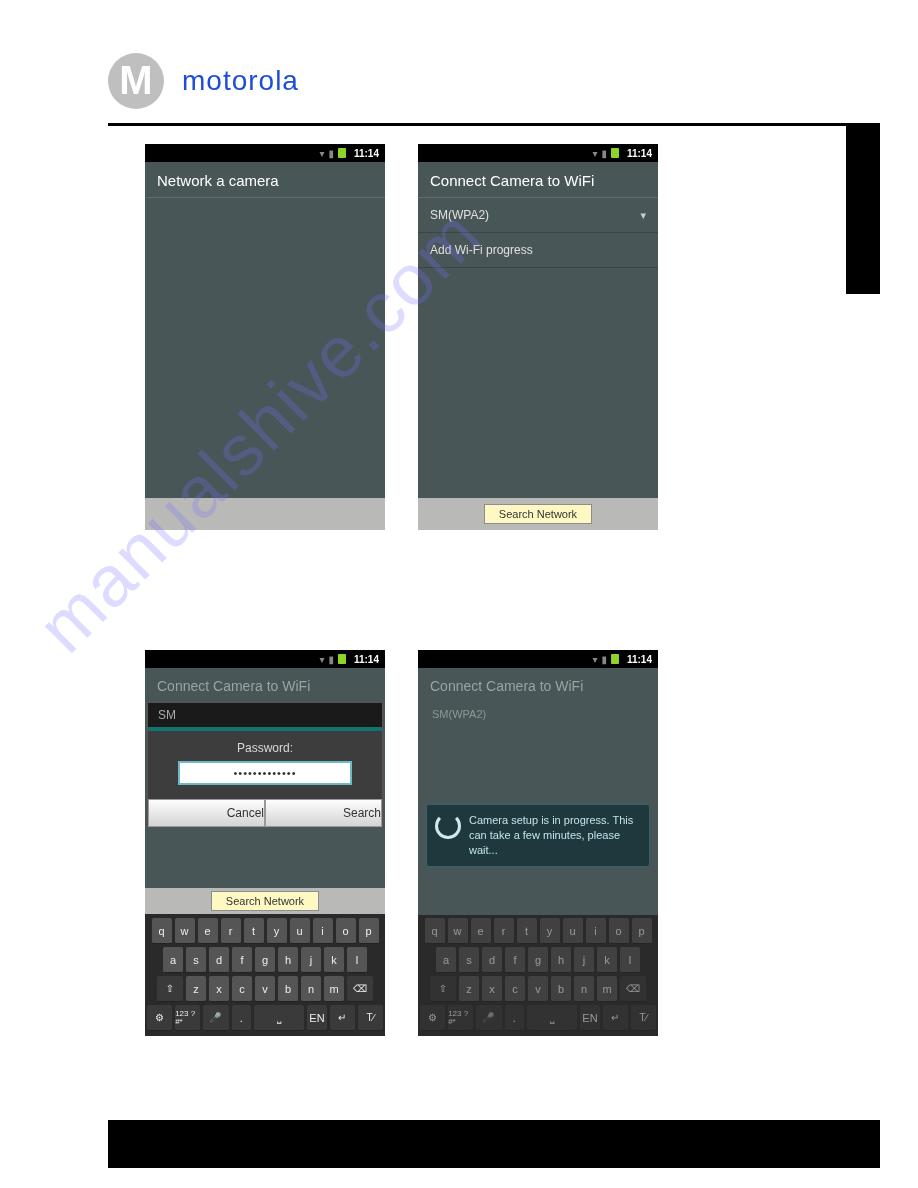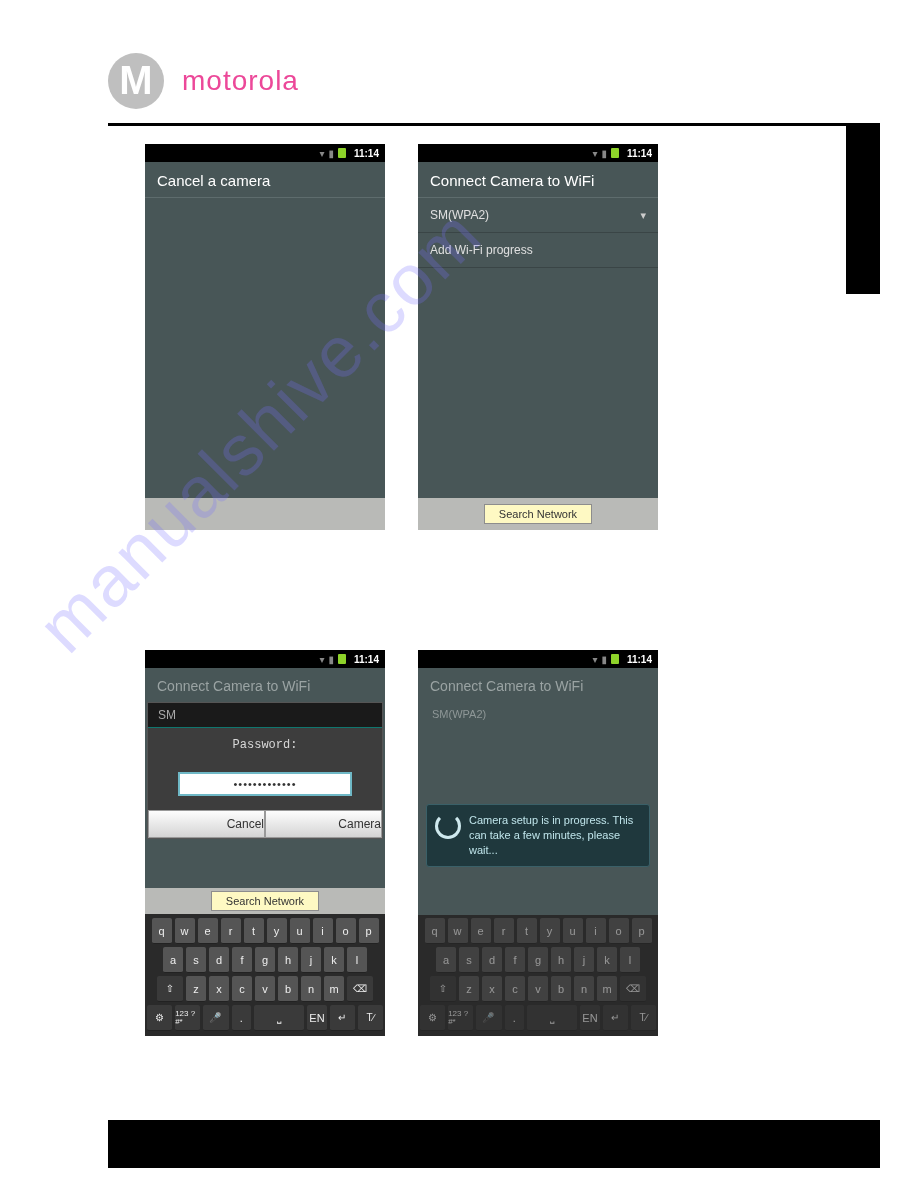"motorola" .moto-text { color: #ec4899 -> #1d4ed8 }
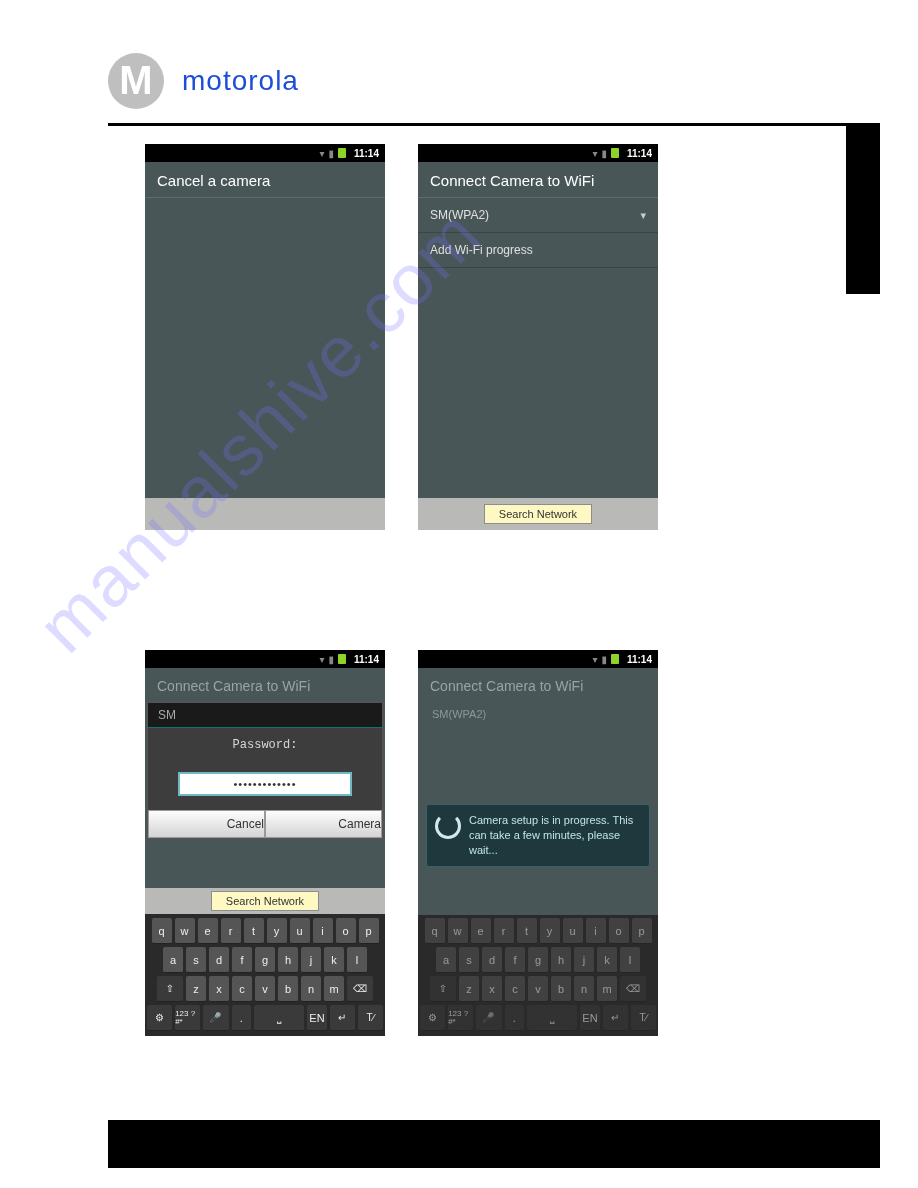"Cancel a camera" div.screen-title { text: Cancel -> Network }
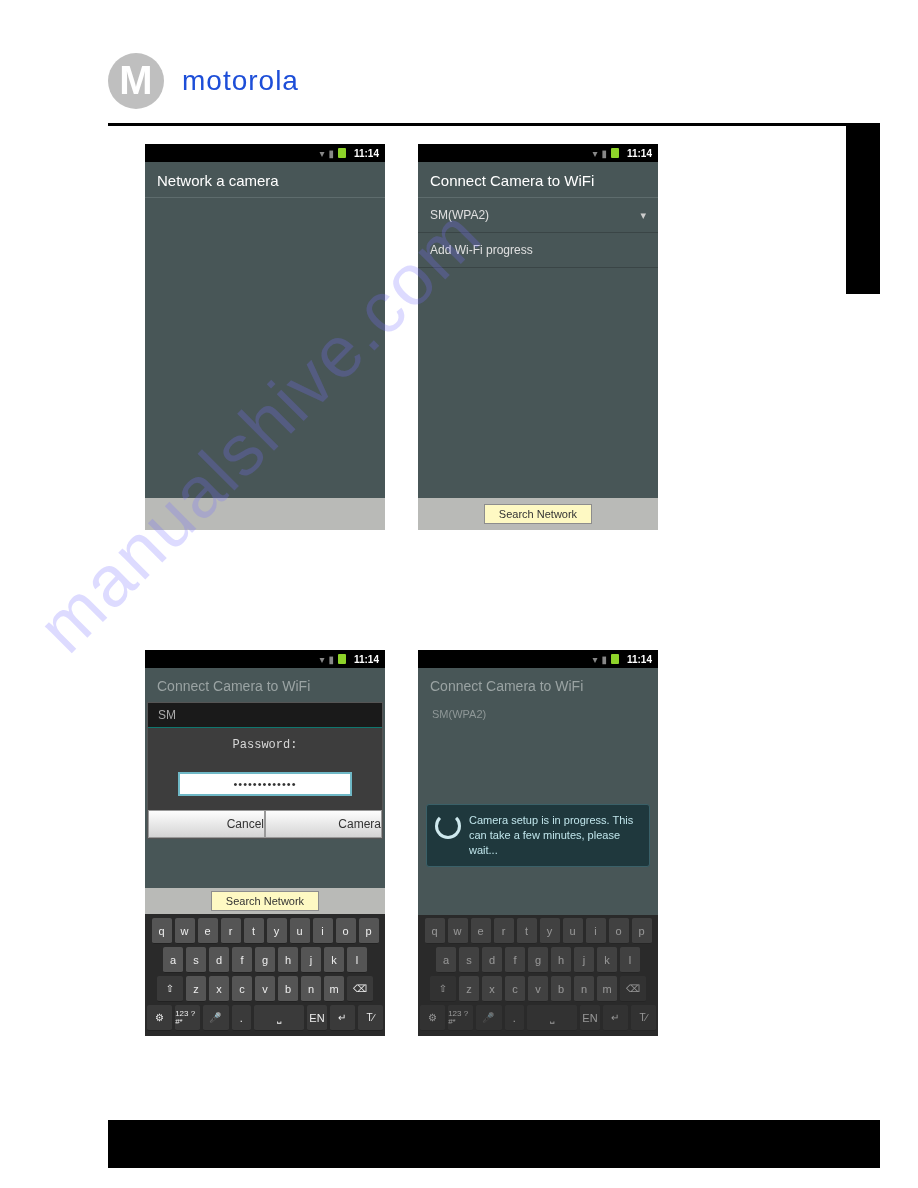"SM" .dialog-head { border-bottom: 1px solid #0f766e -> 4px solid #0f766e }
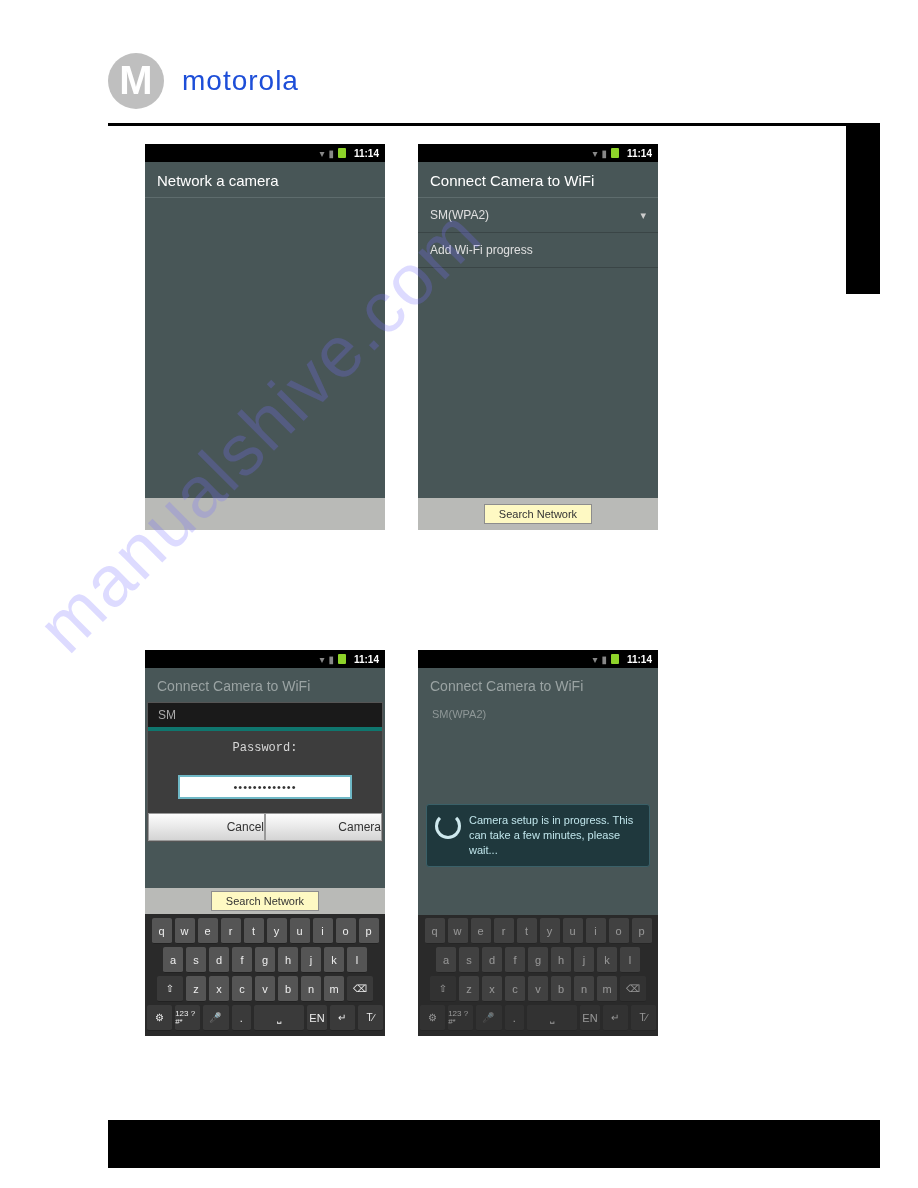"Password:" .dialog-body .lbl { font-family: Liberation Mono, monospace -> none; margin-bottom: 20px -> 6px }
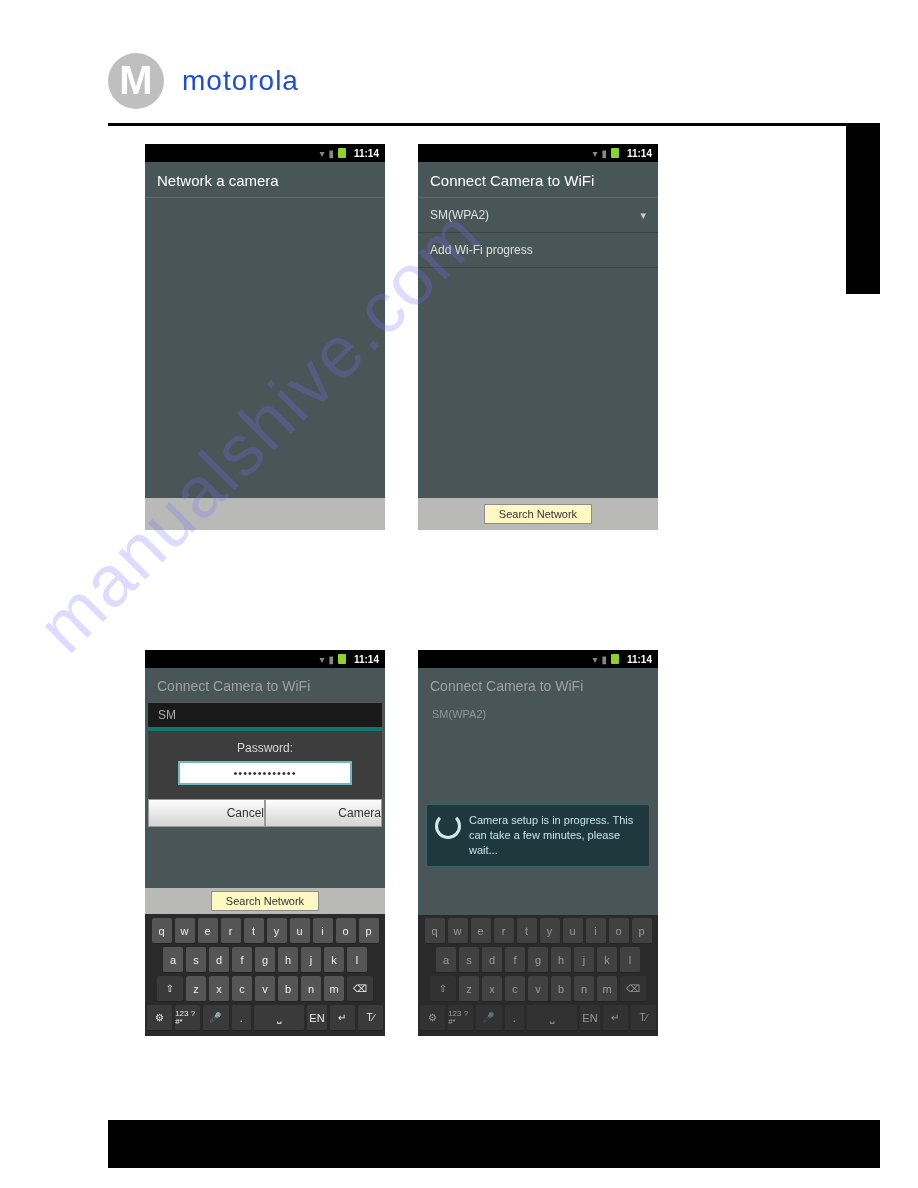"Camera" div.dbtn { text: Camera -> Search }
